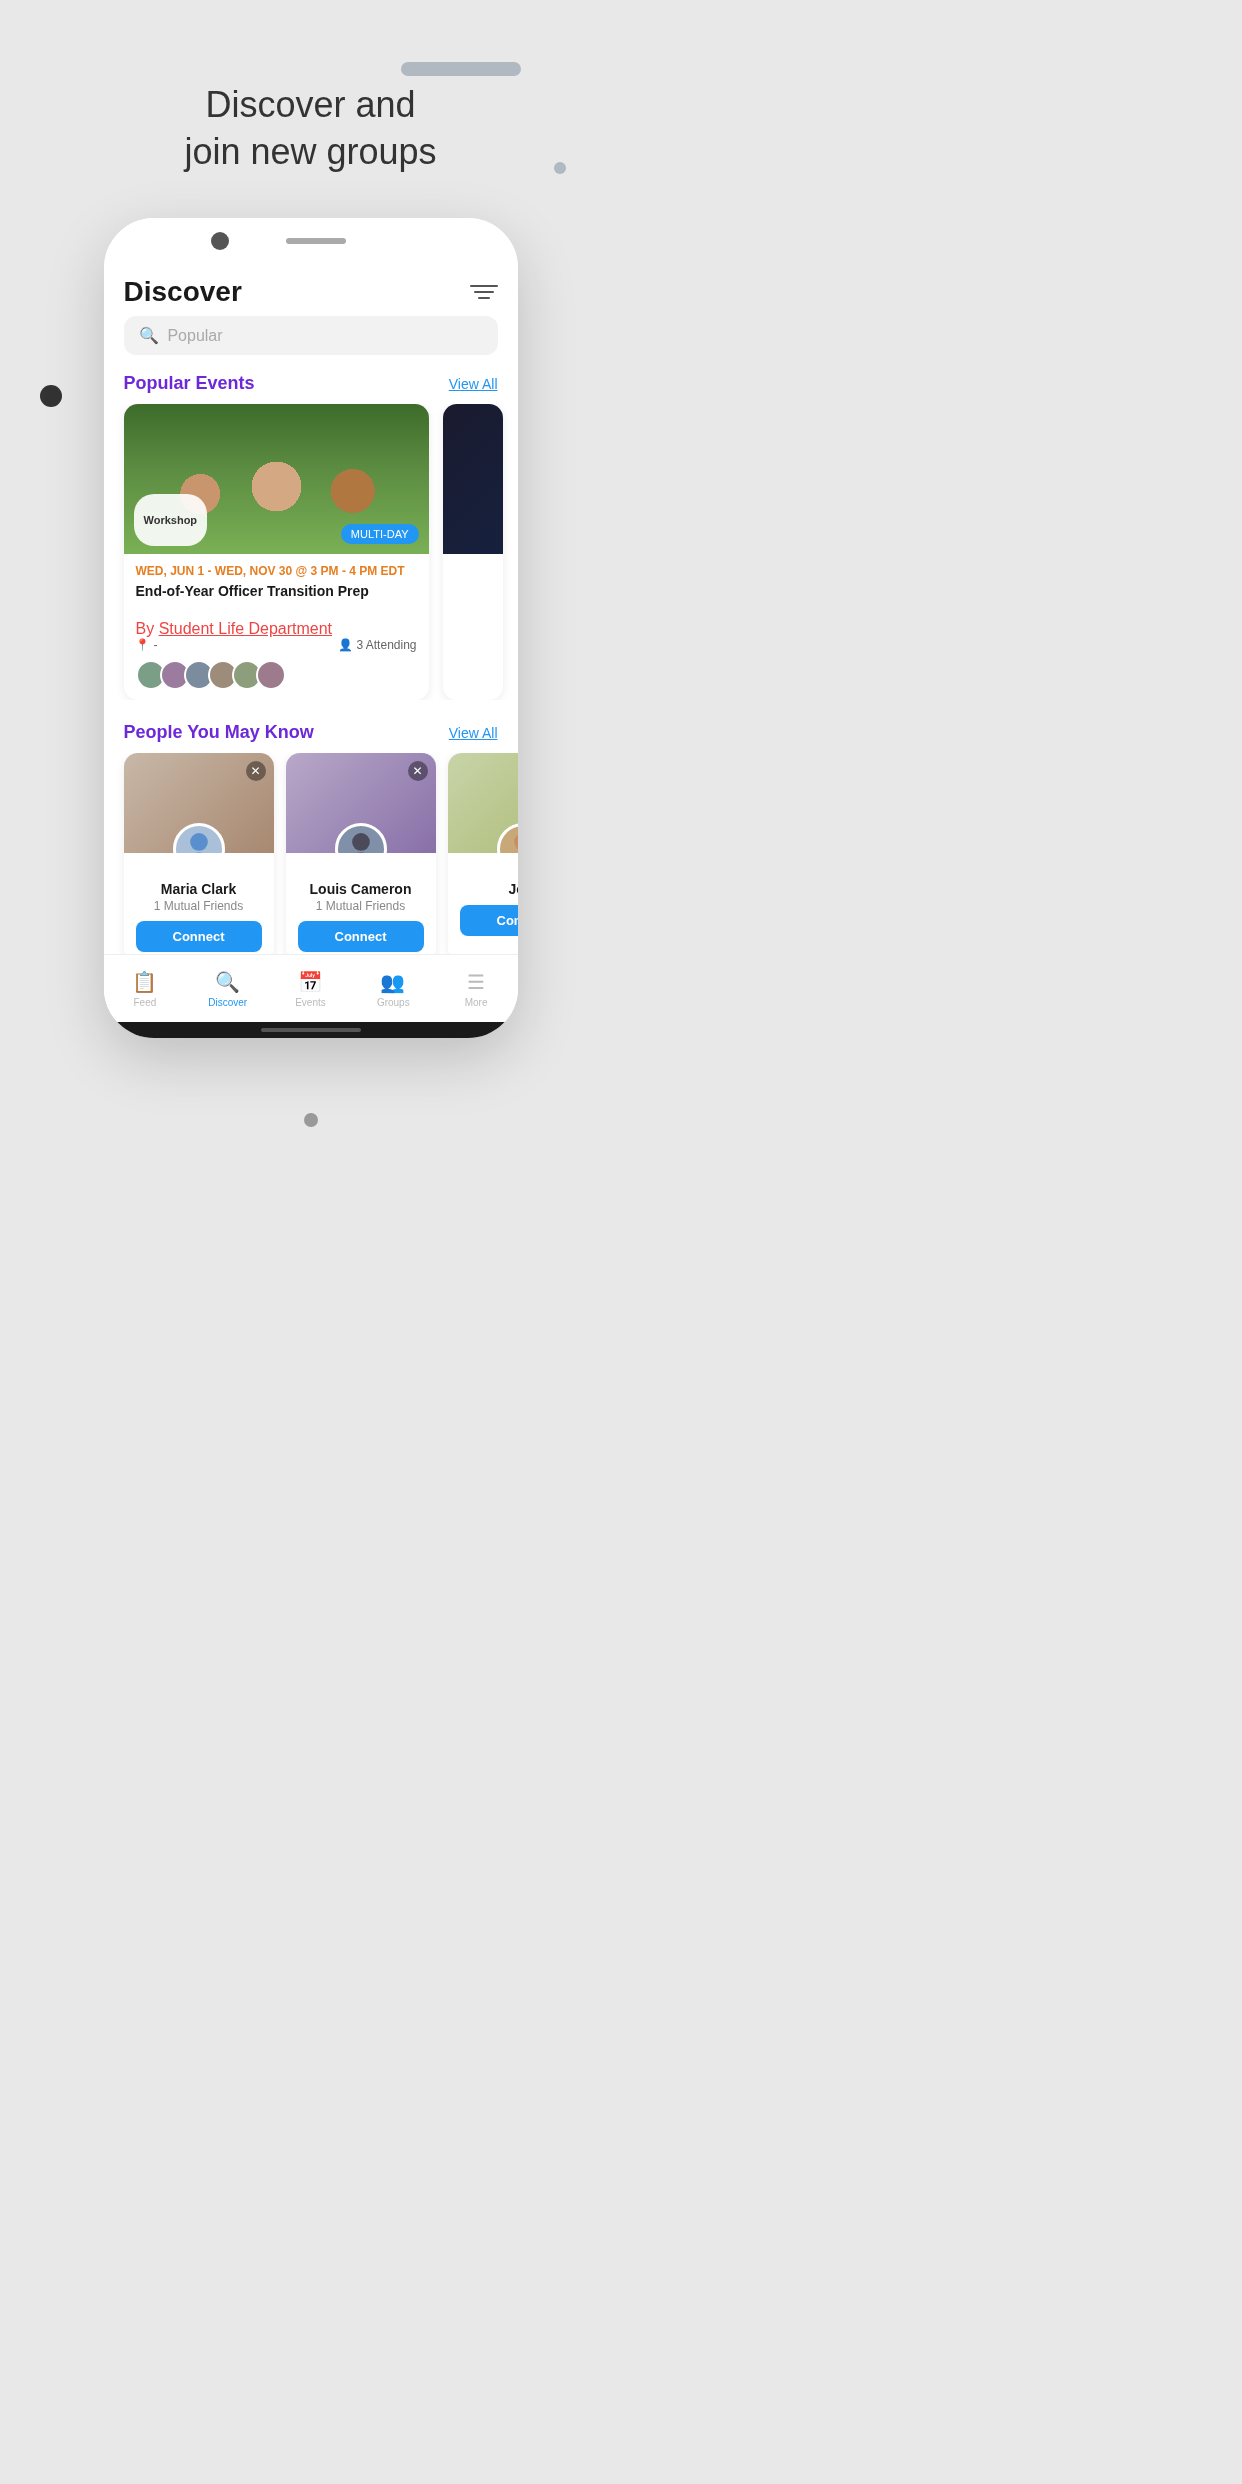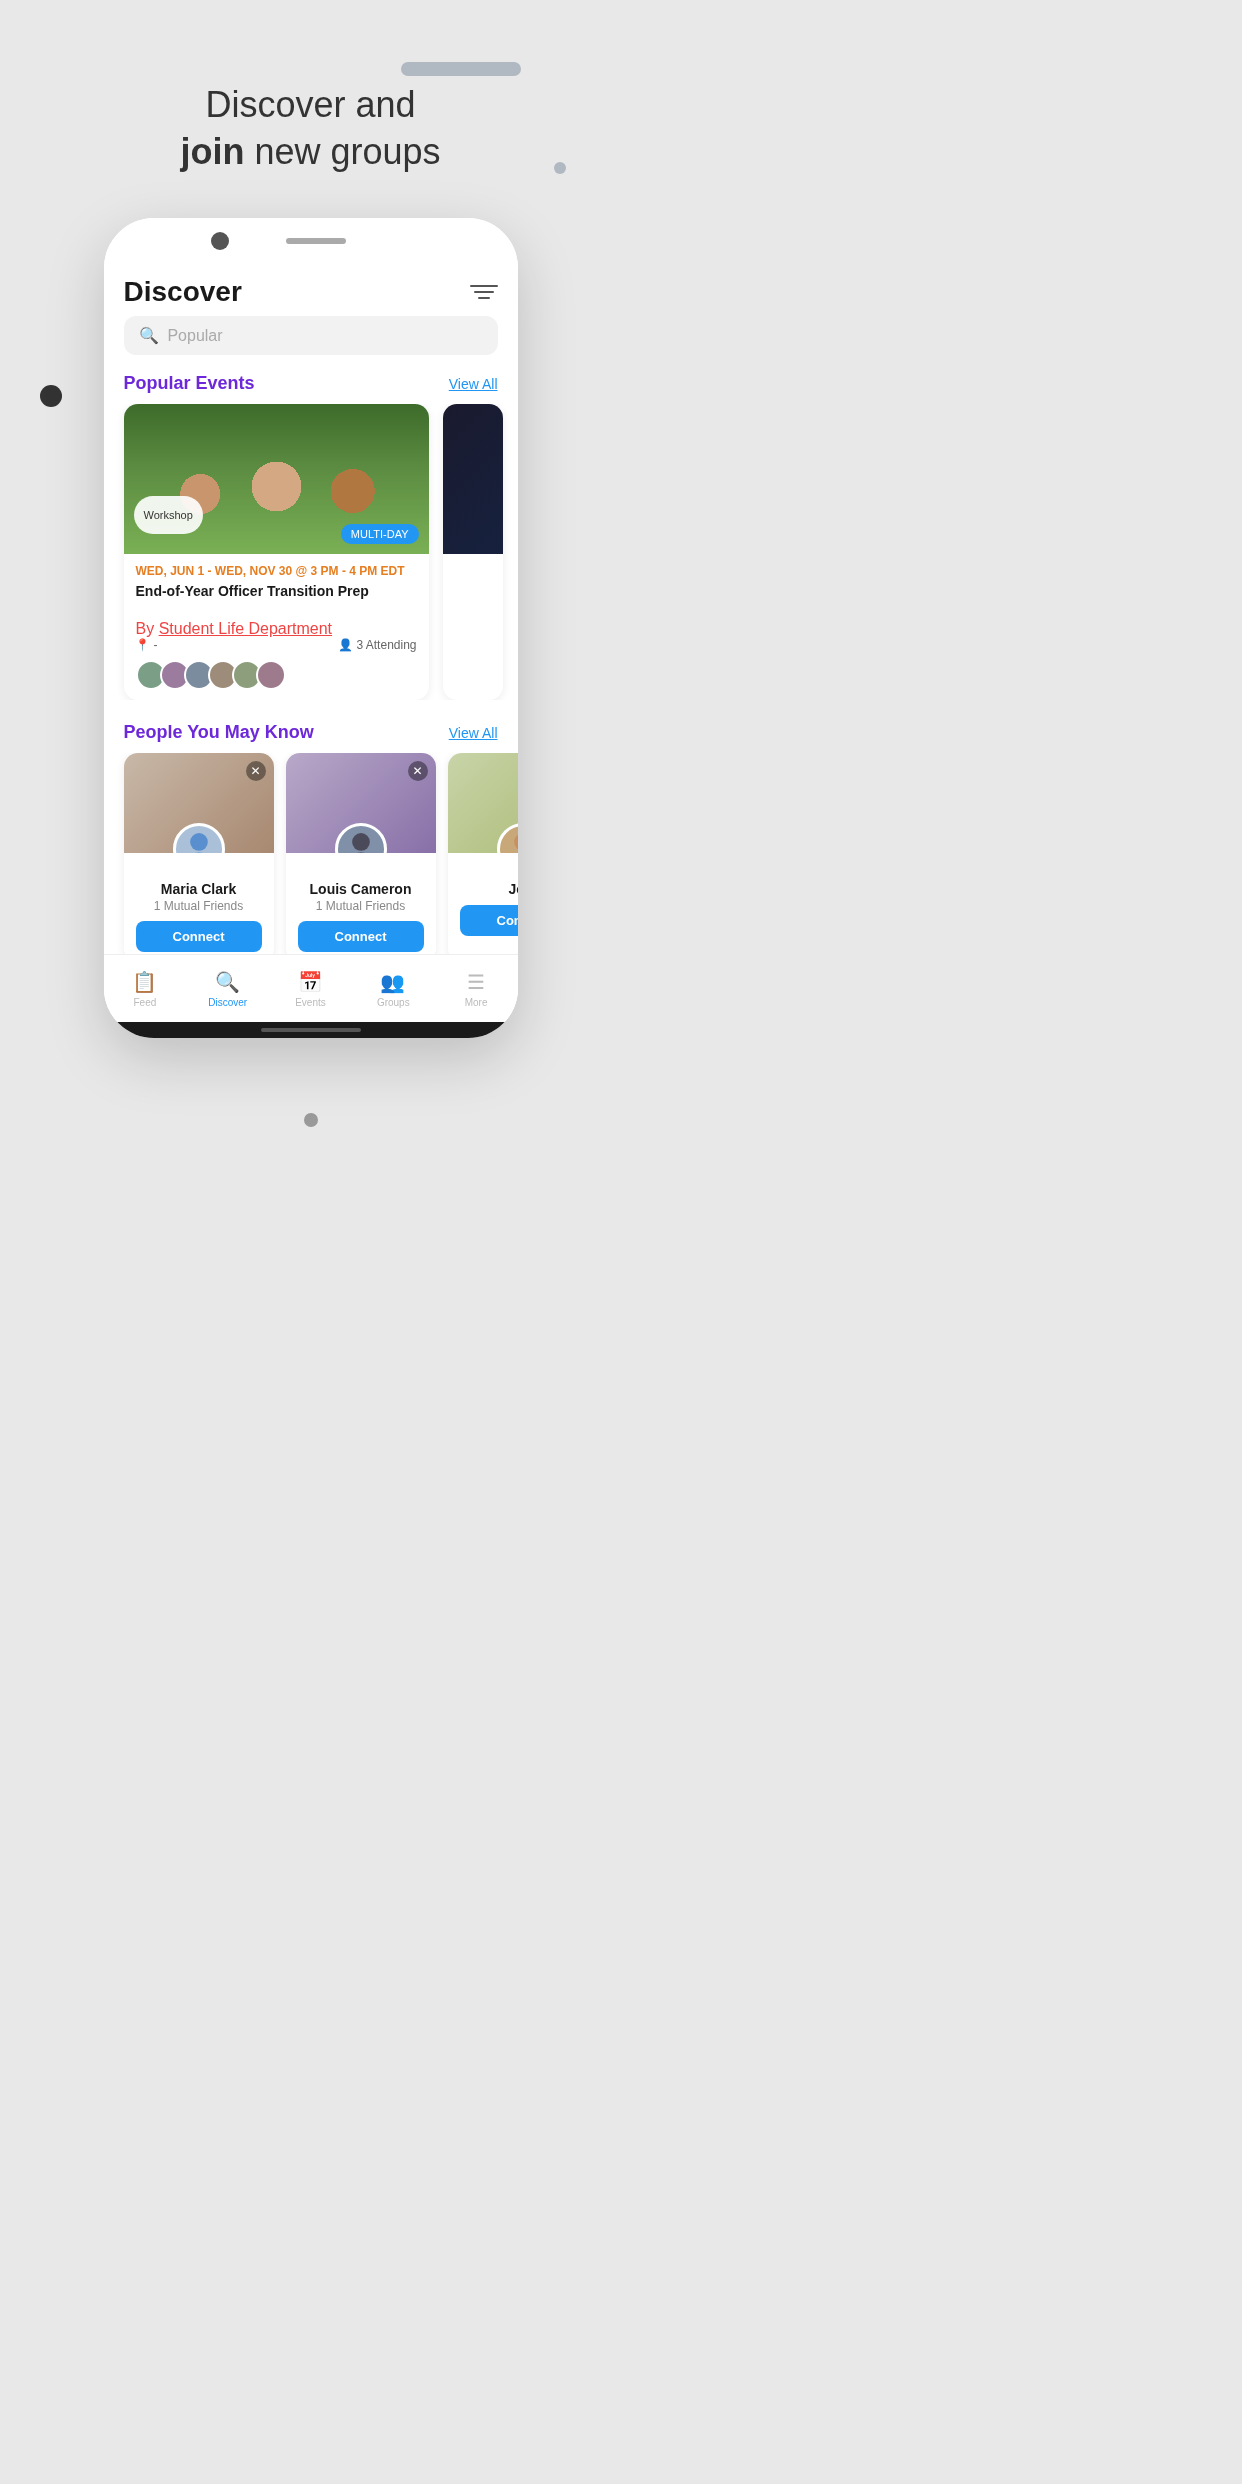"join" .headline strong { font-weight: 700 -> 400 }
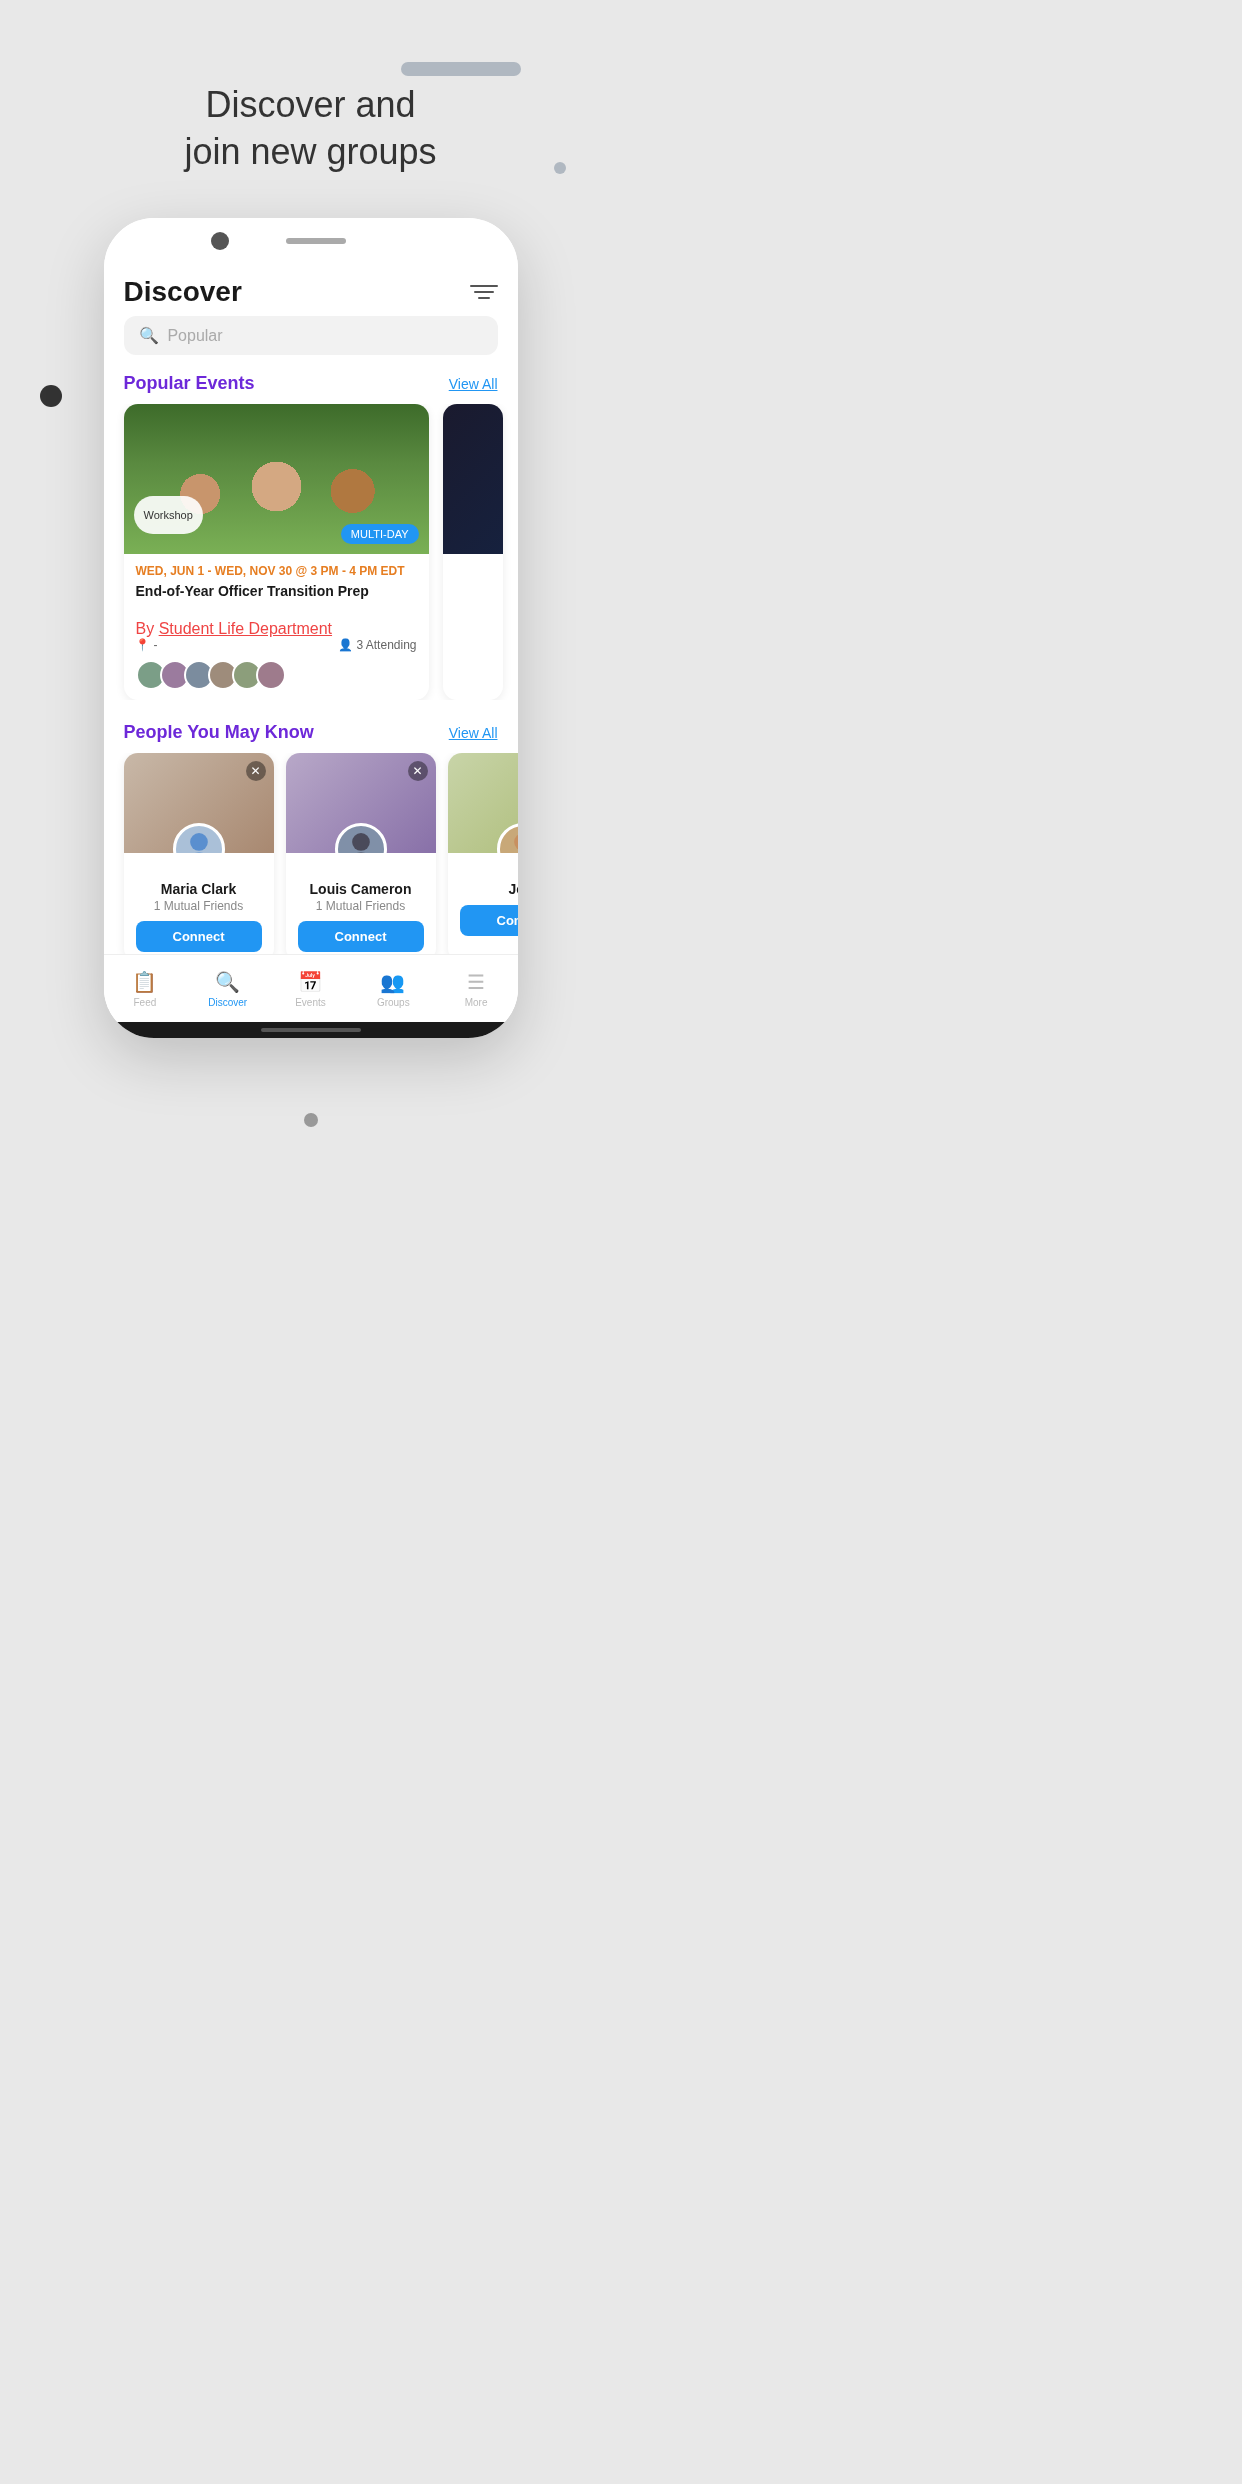"Workshop" .event-badge { bottom: 20px -> 8px; font-weight: 400 -> 700; padding: 13px 10px -> 20px 10px }
